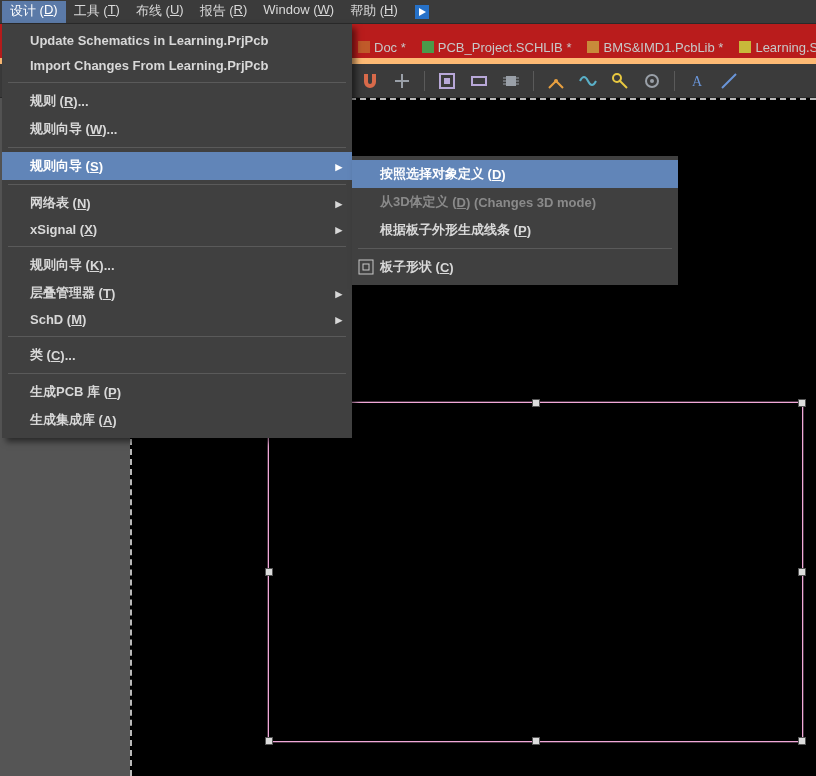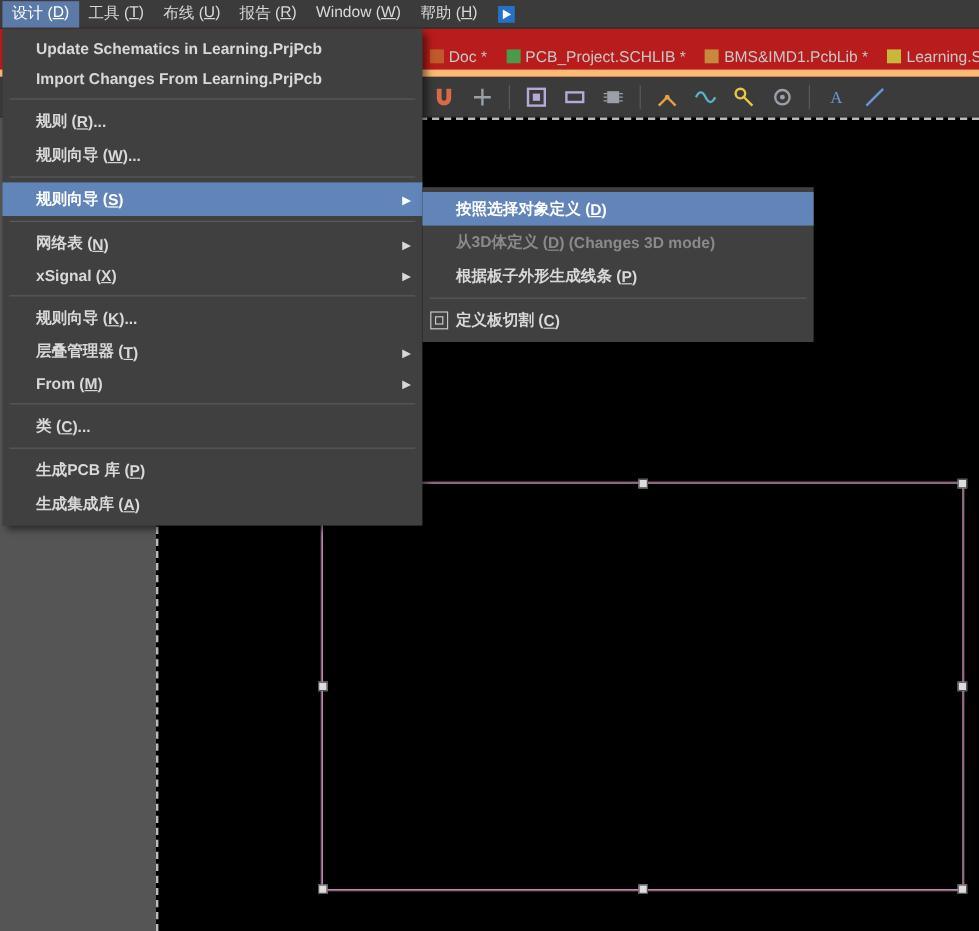"定义板切割 (" span { text: 定义板切割 -> 板子形状 }
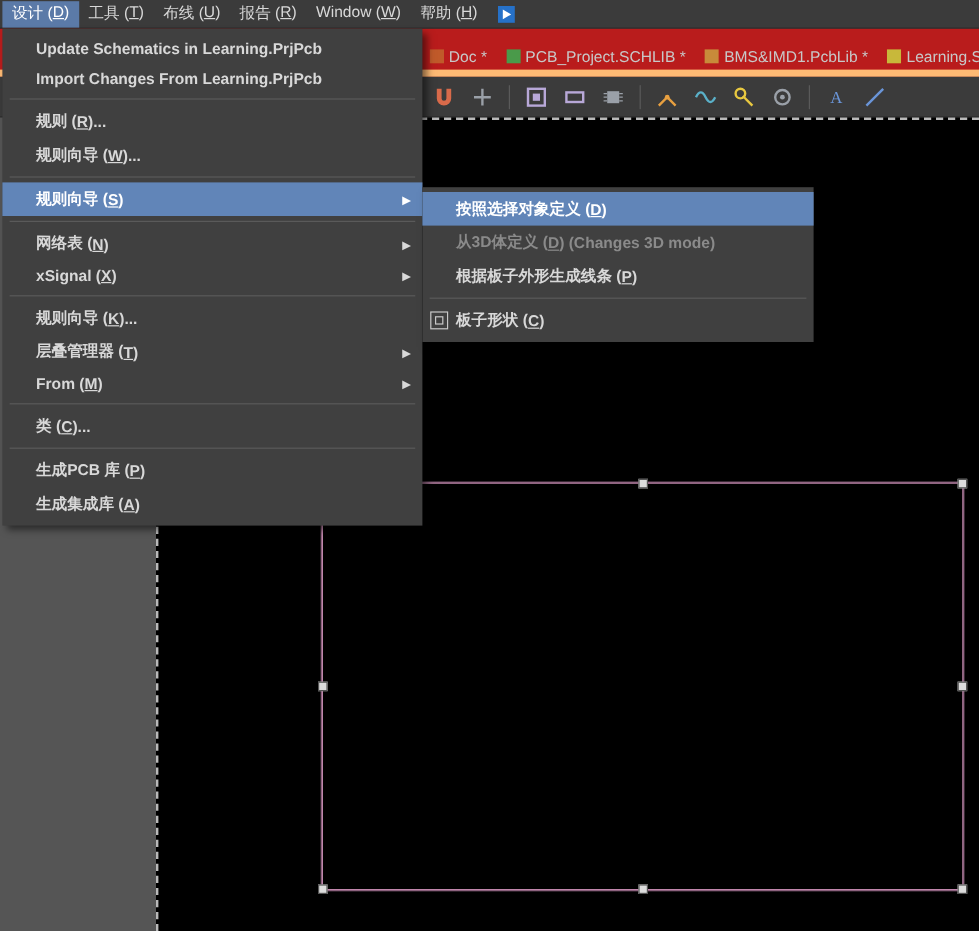"From (" span { text: From -> SchD }
